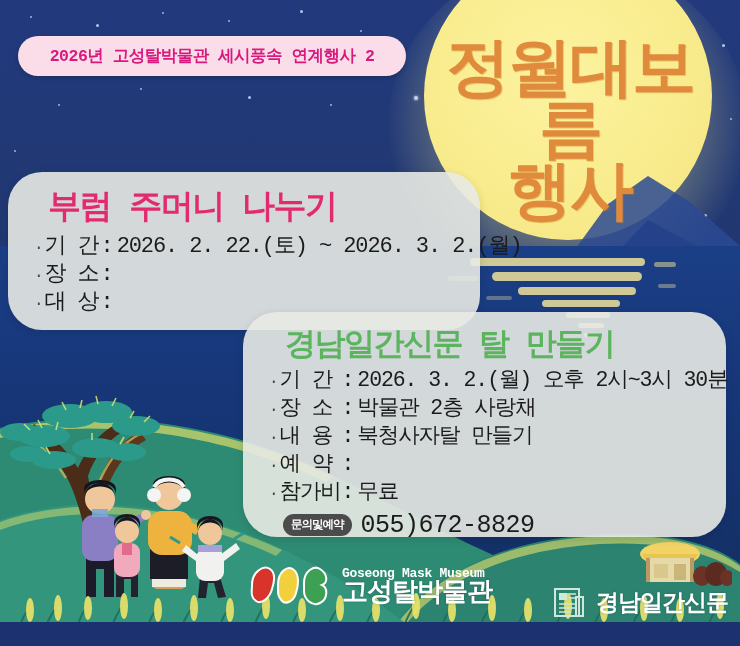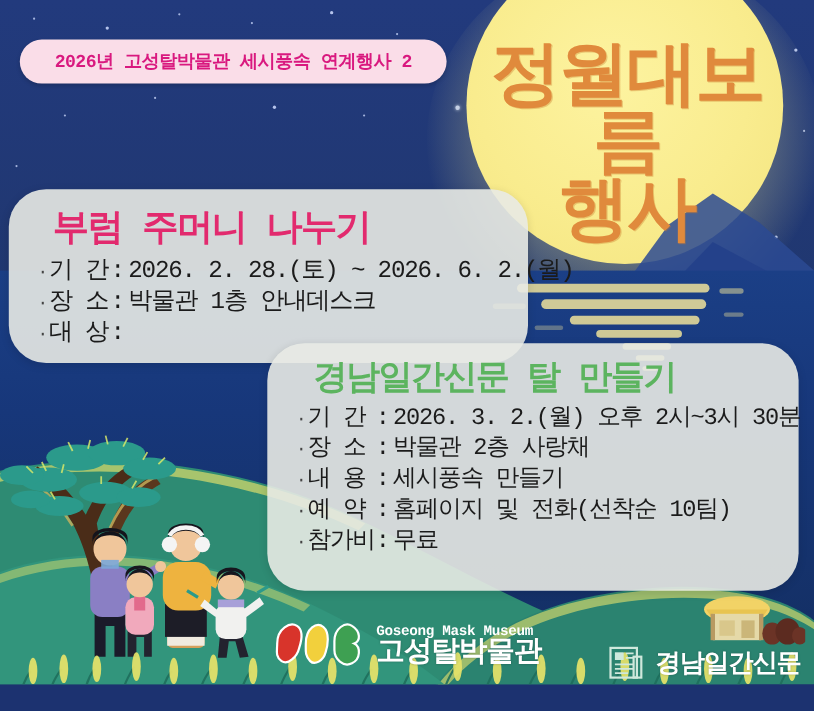"2026. 2. 28.(토) ~ 2026." span.val { text: 28.(토) ~ 2026. 6 -> 22.(토) ~ 2026. 3 }
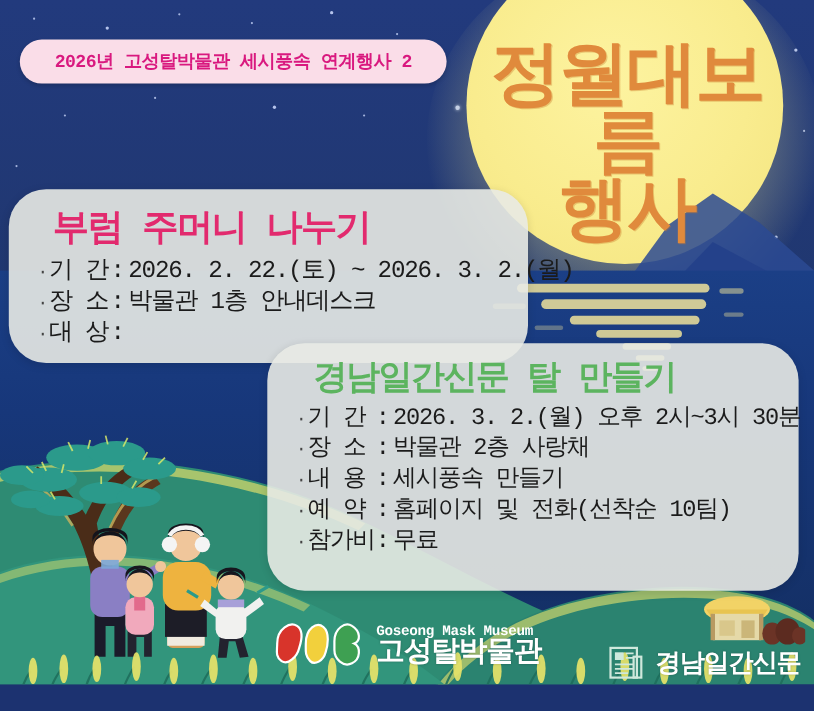"박물관 1층 안내데스크" span.val { html: <span>박물관 1층 안내데스크</span> -> none }
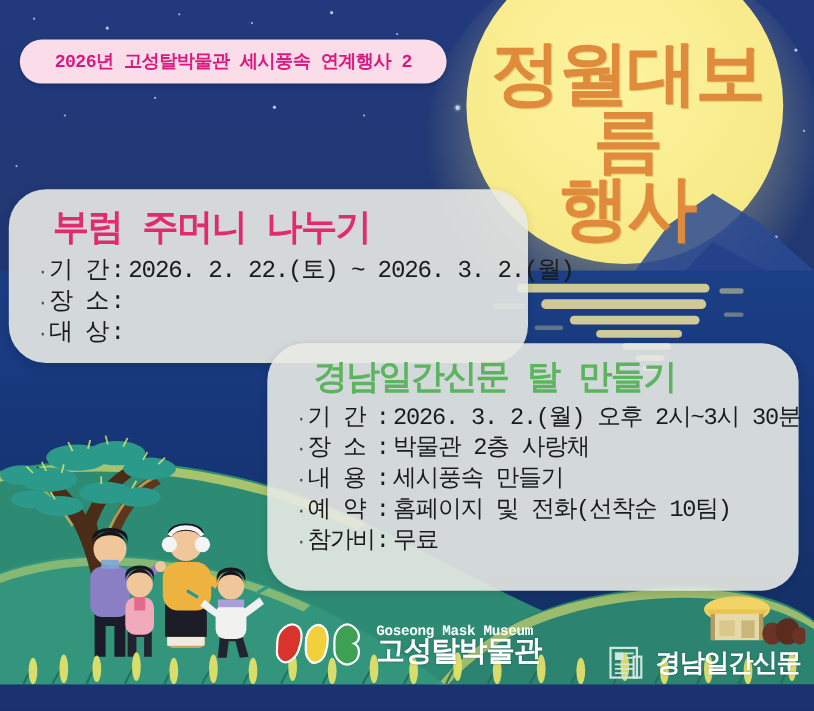"세시풍속 만들기" span.val { text: 세시풍속 -> 북청사자탈 }
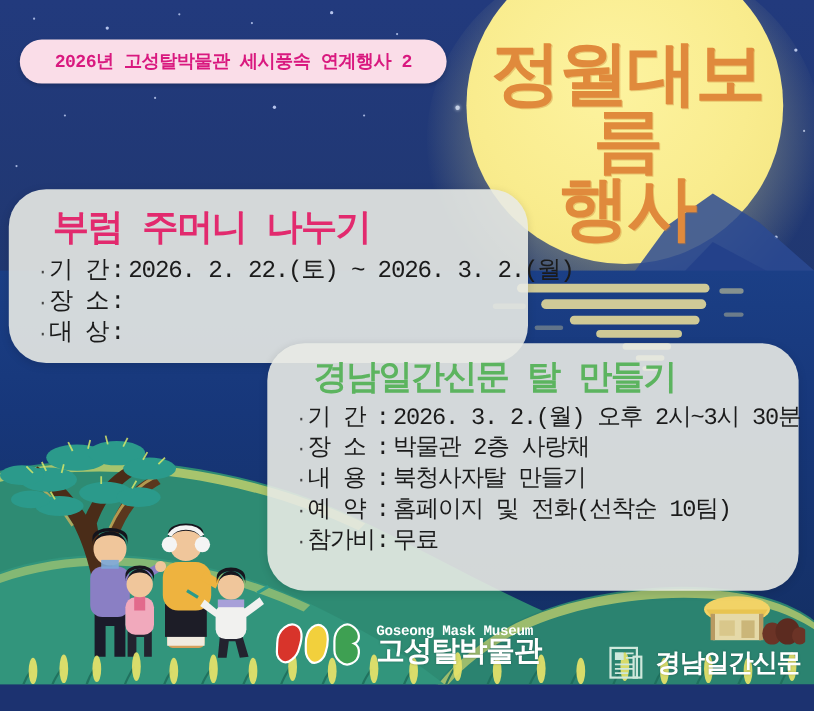"홈페이지 및 전화(선착순 10팀)" span.val { html: <span>홈페이지 및 전화(선착순 10팀)</span> -> none }
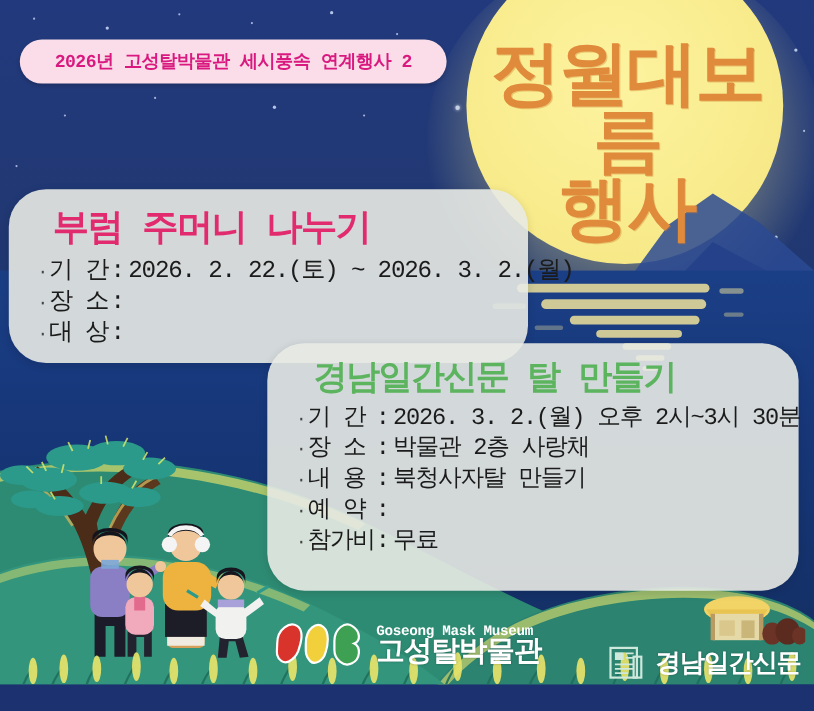"문의및예약" div { html: none -> <div> <span>문의및예약</span> <span>055)672-8829</span> </div> }
